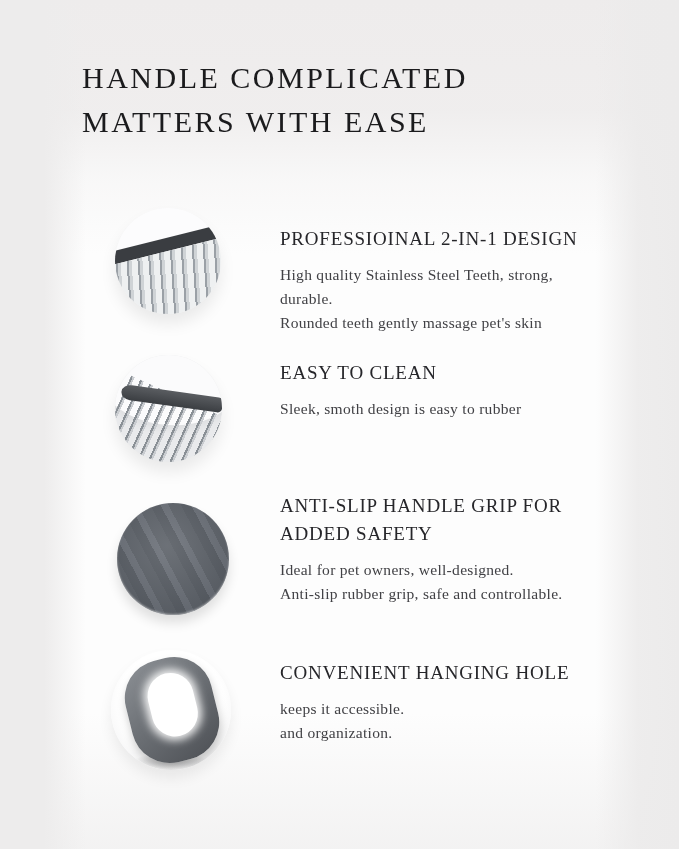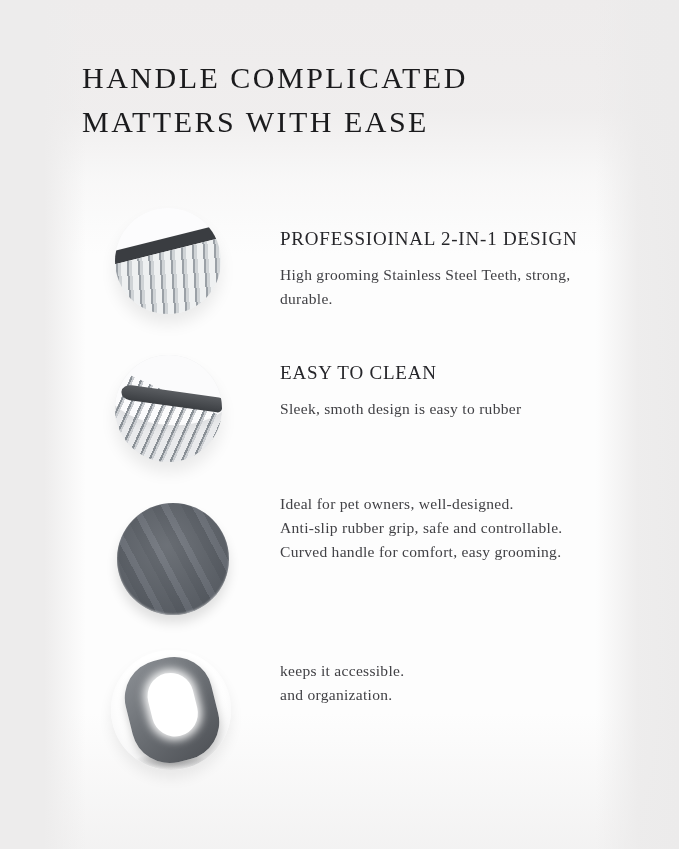"High grooming Stainless Steel Teeth," div.line { text: grooming -> quality }
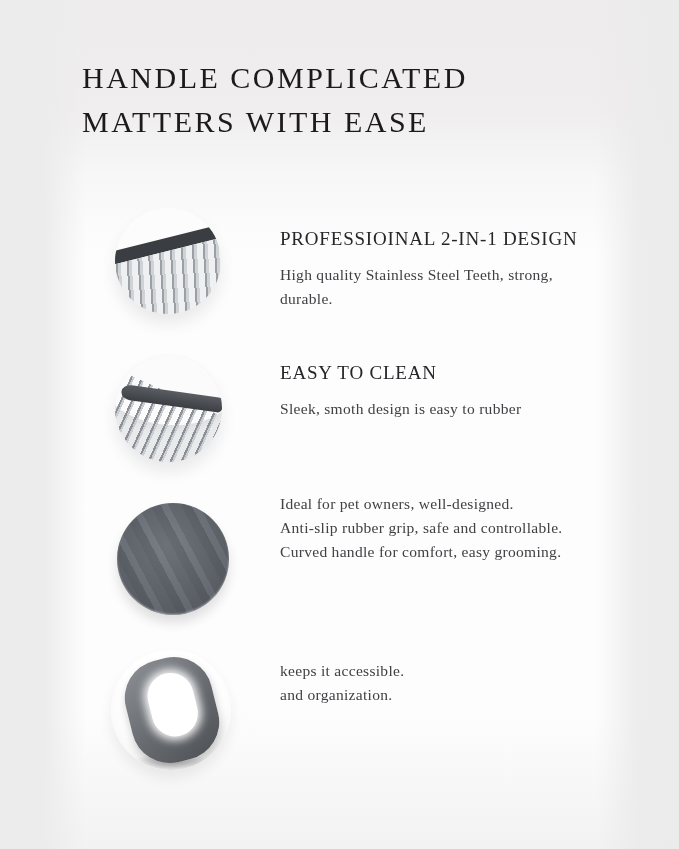"Rounded teeth gently massage pet's" div.line { html: none -> <div>Rounded teeth gently massage pet's skin</div> }
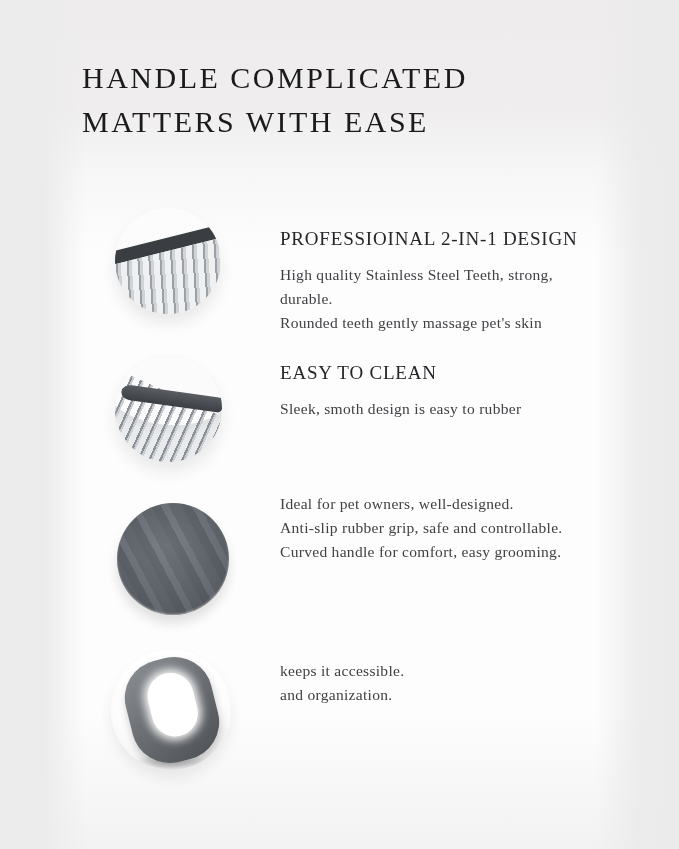"ANTI-SLIP HANDLE GRIP FOR ADDED" h3 { html: none -> <h3>ANTI-SLIP HANDLE GRIP FOR ADDED SAFETY</h3> }
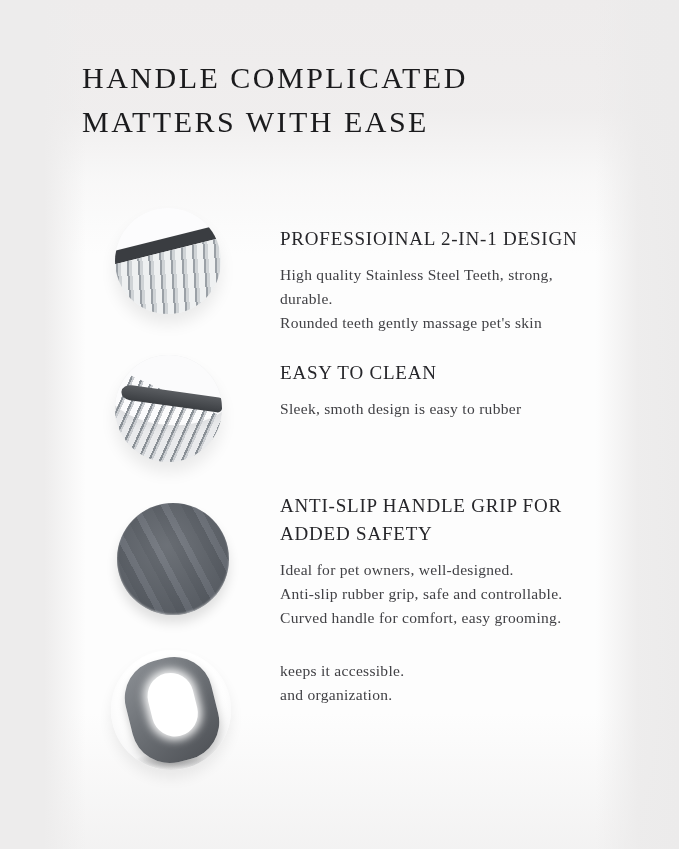"Curved handle for comfort, easy" div.line { html: <div>Curved handle for comfort, easy grooming.</div> -> none }
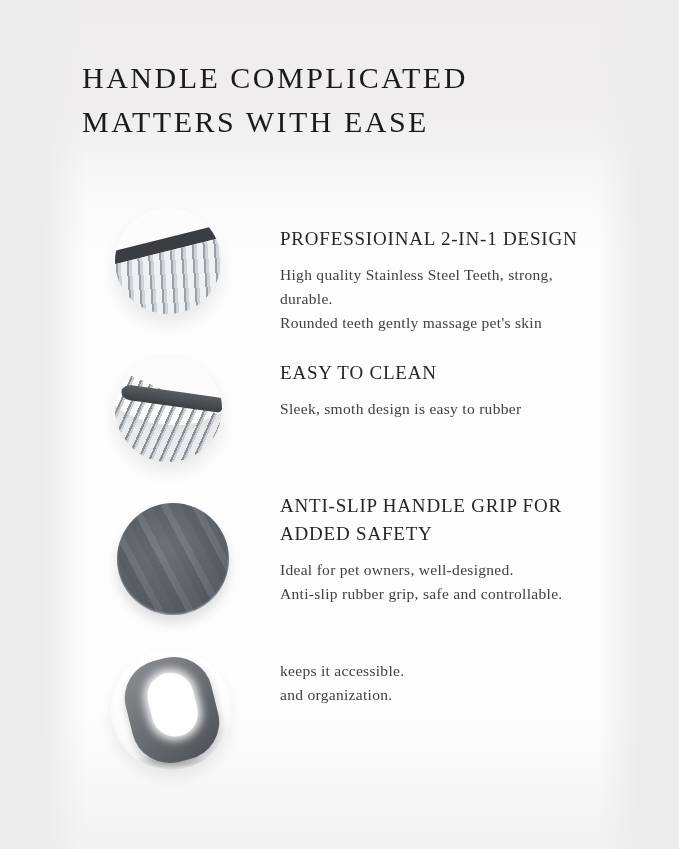"CONVENIENT HANGING HOLE" h3 { html: none -> <h3>CONVENIENT HANGING HOLE</h3> }
